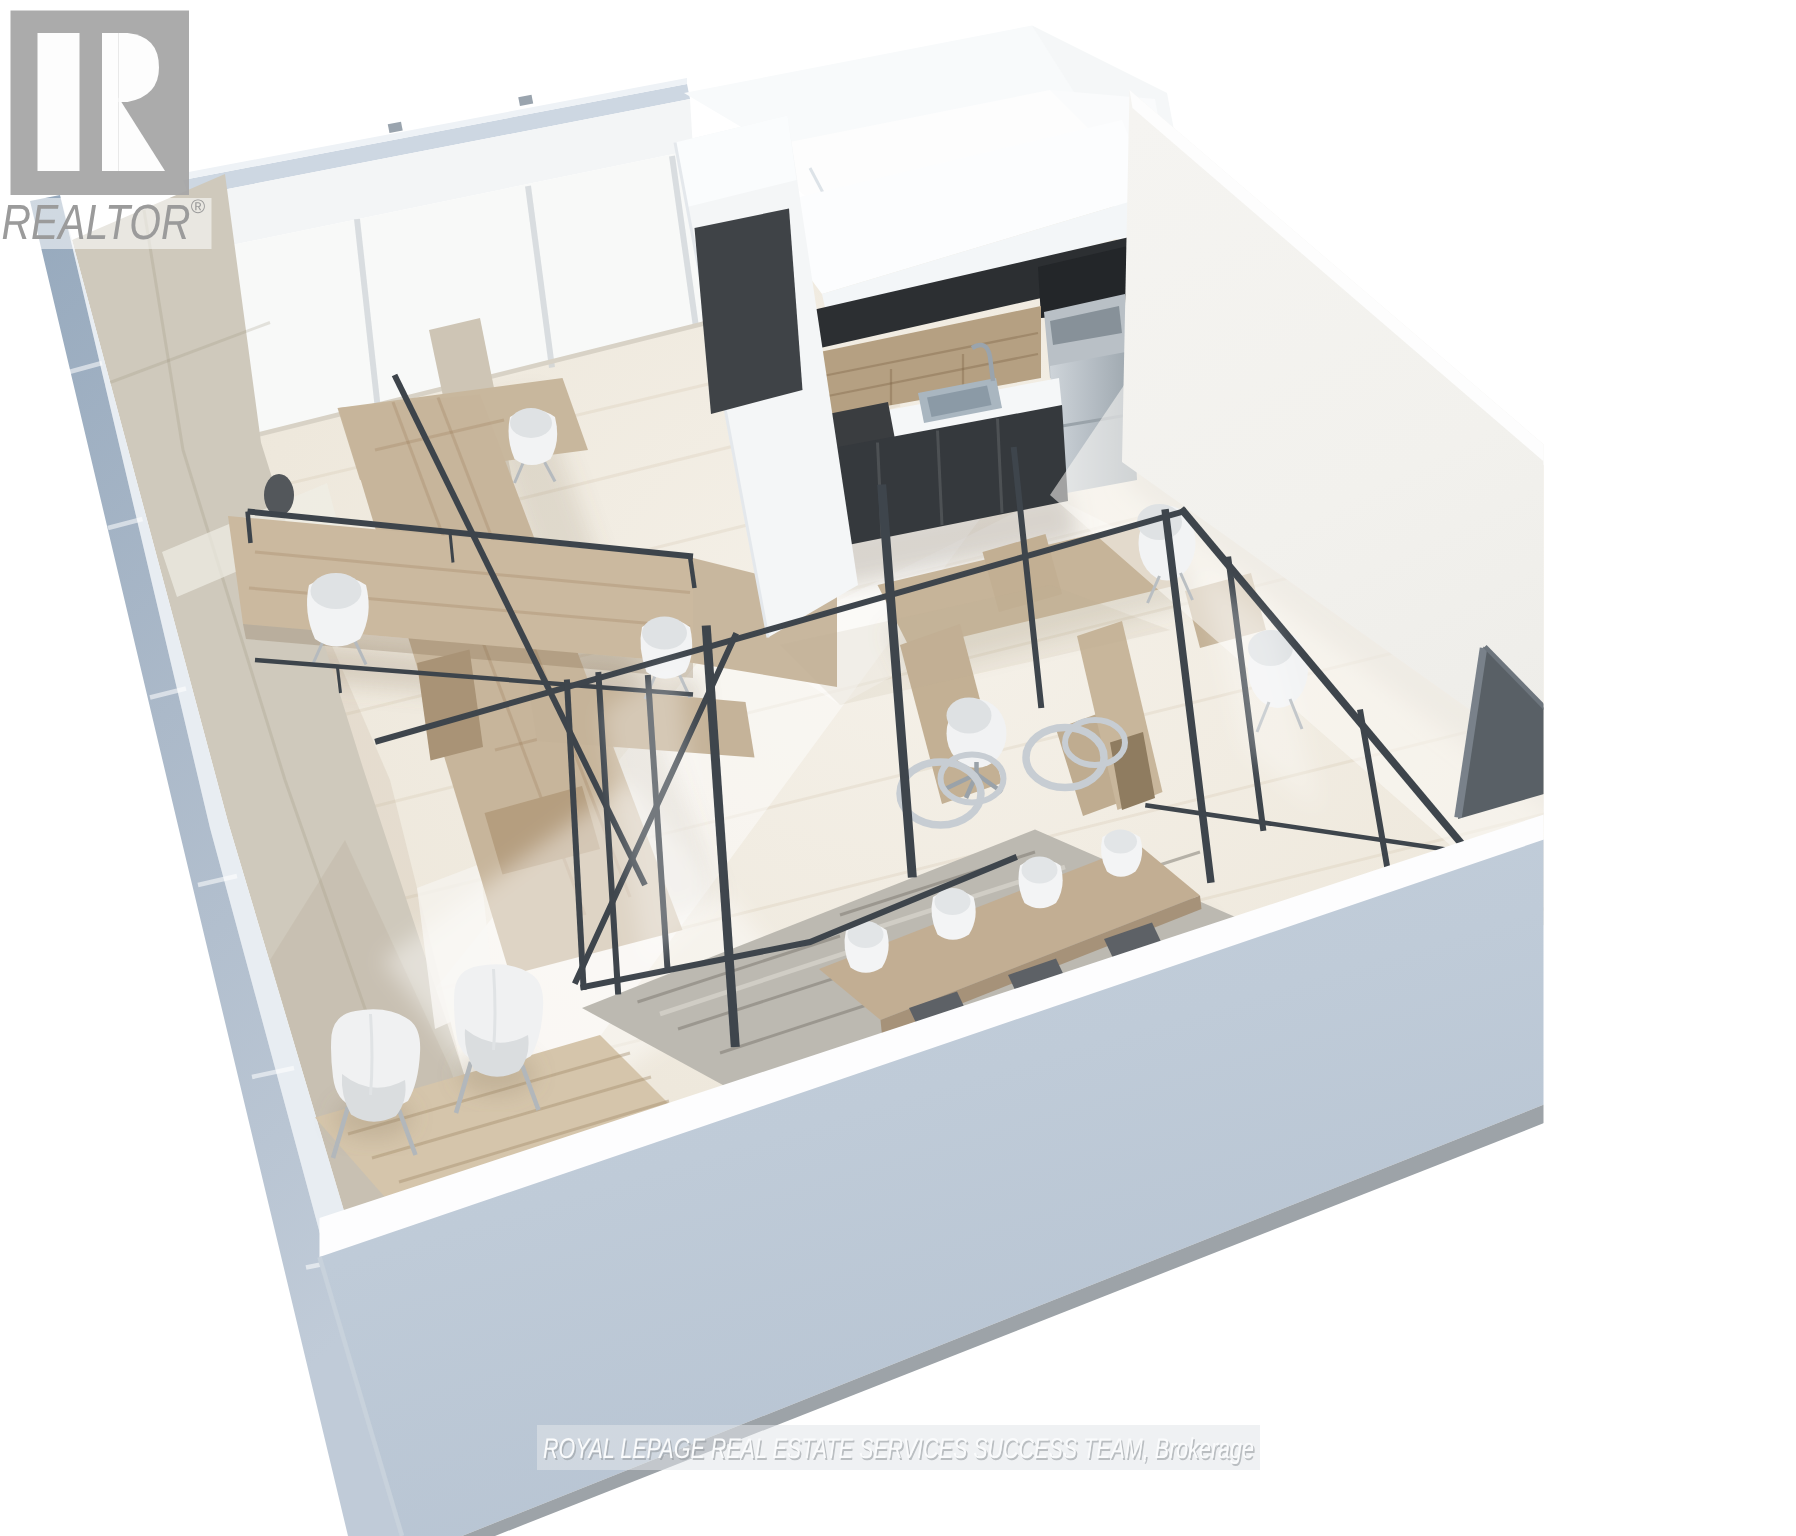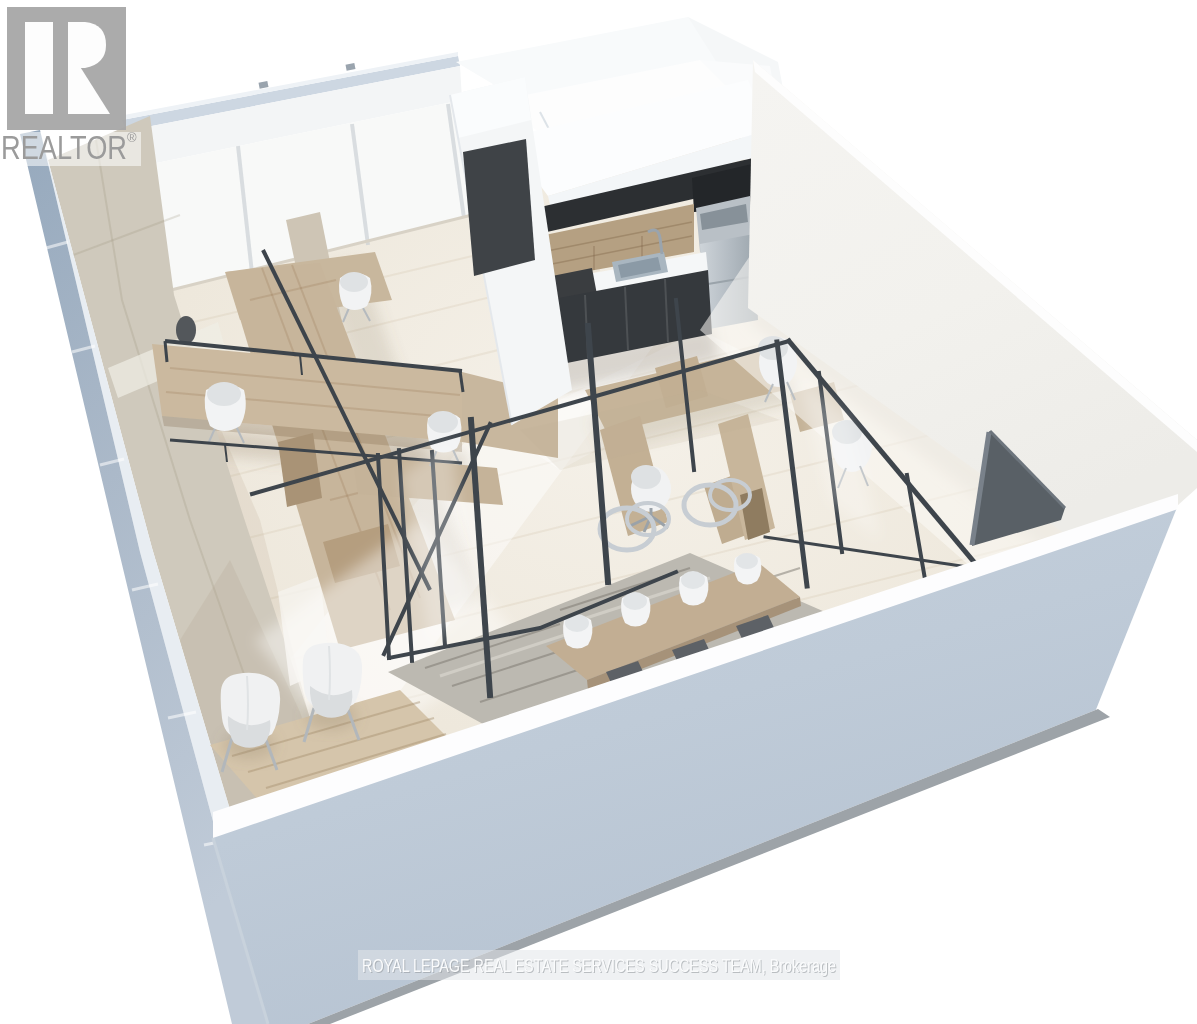"REALTOR" .wrap { font-style: none -> italic; width: 1197px -> 1029px }
